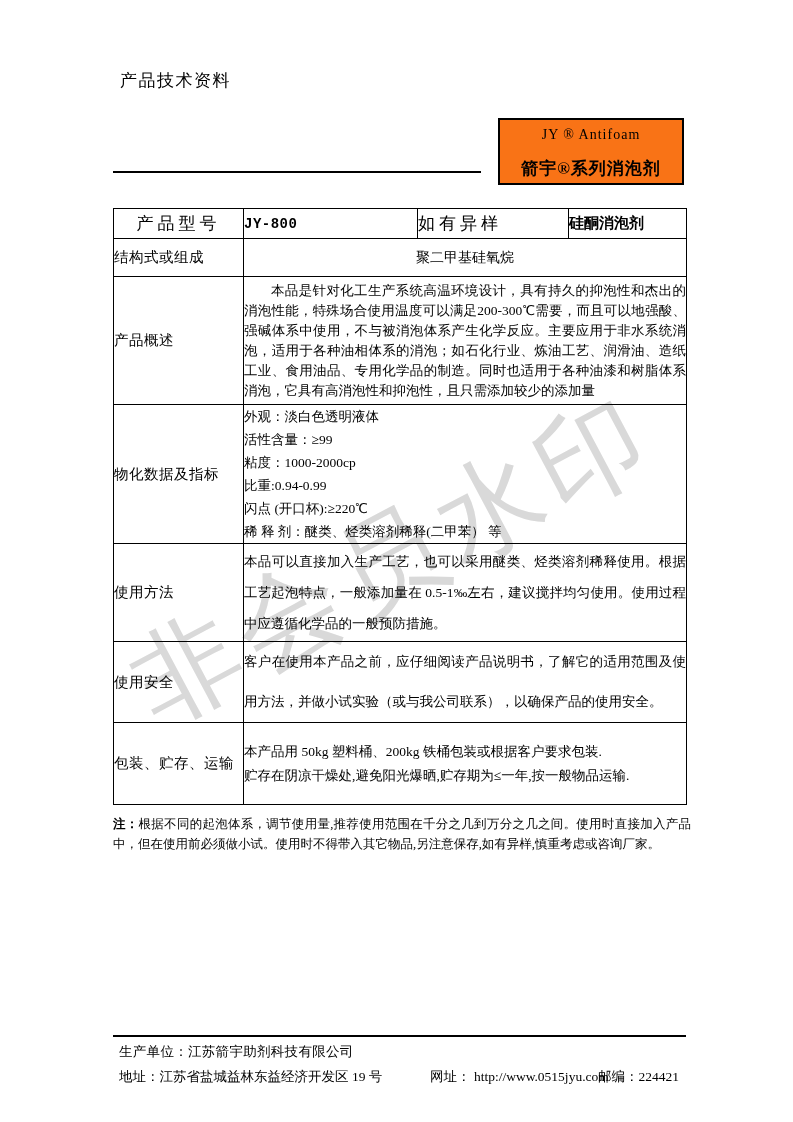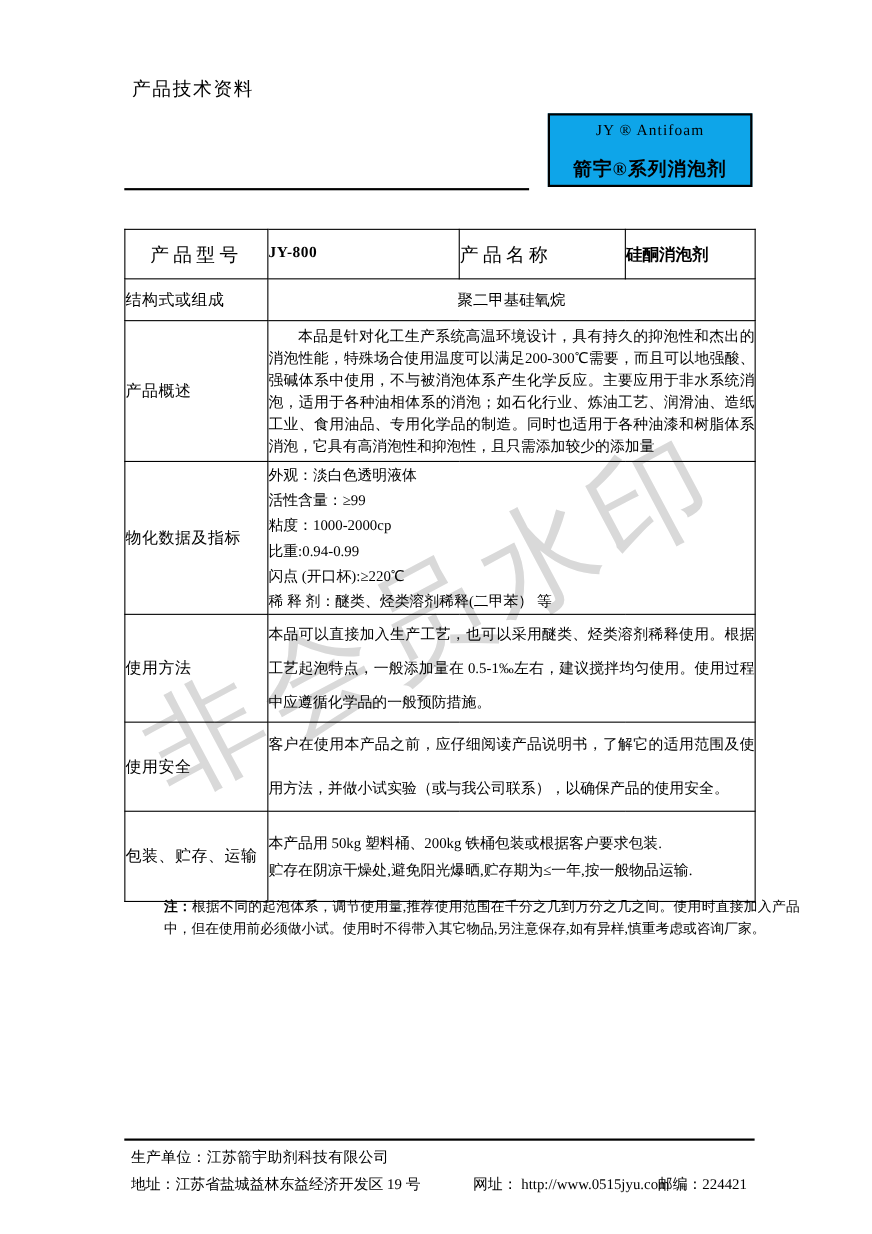"JY ® Antifoam" .brand-box { background: #0ea5e9 -> #f97316; top: 103px -> 118px }
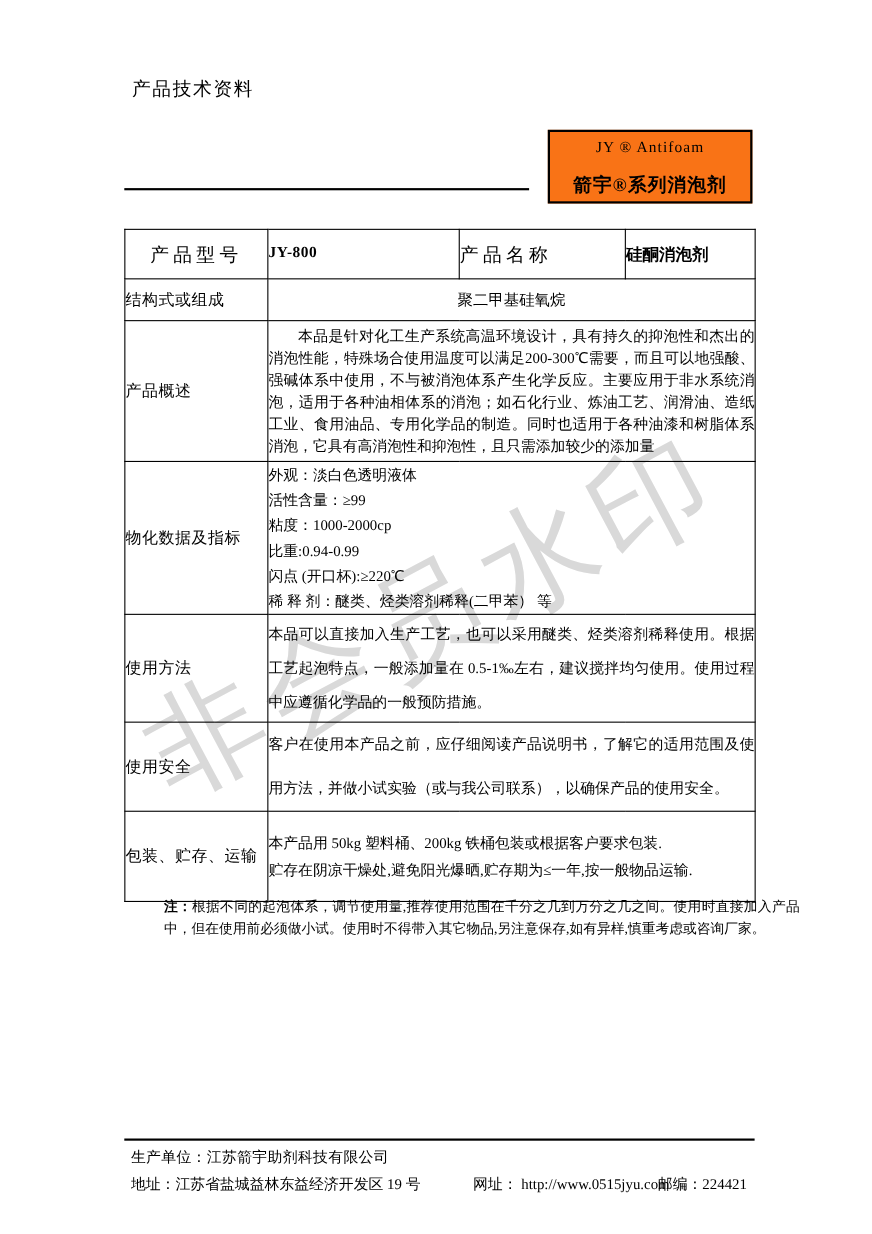"产品型号" tr { font-family: none -> Liberation Mono, monospace; height: 45px -> 30px }
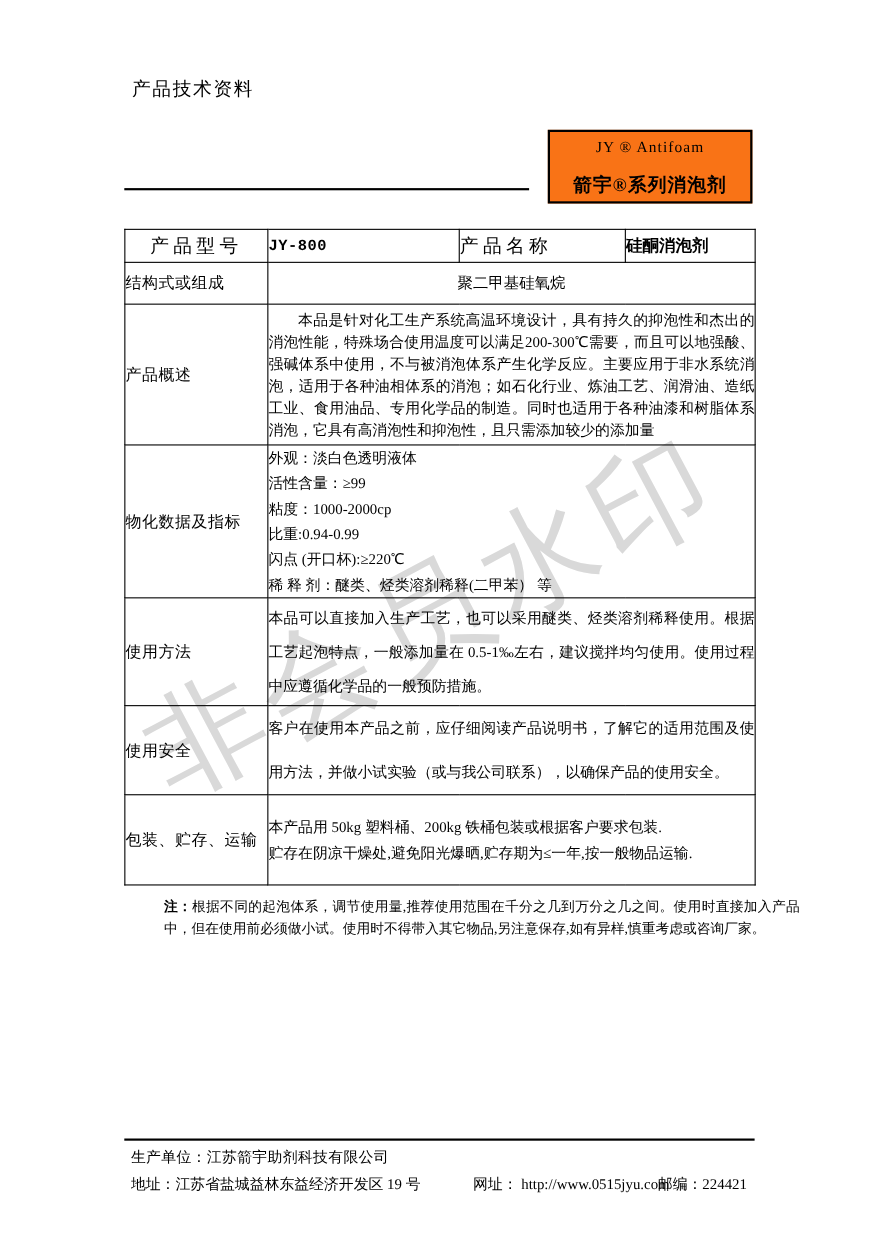"产品名称" td.hdr-name { text: 产品名称 -> 如有异样 }
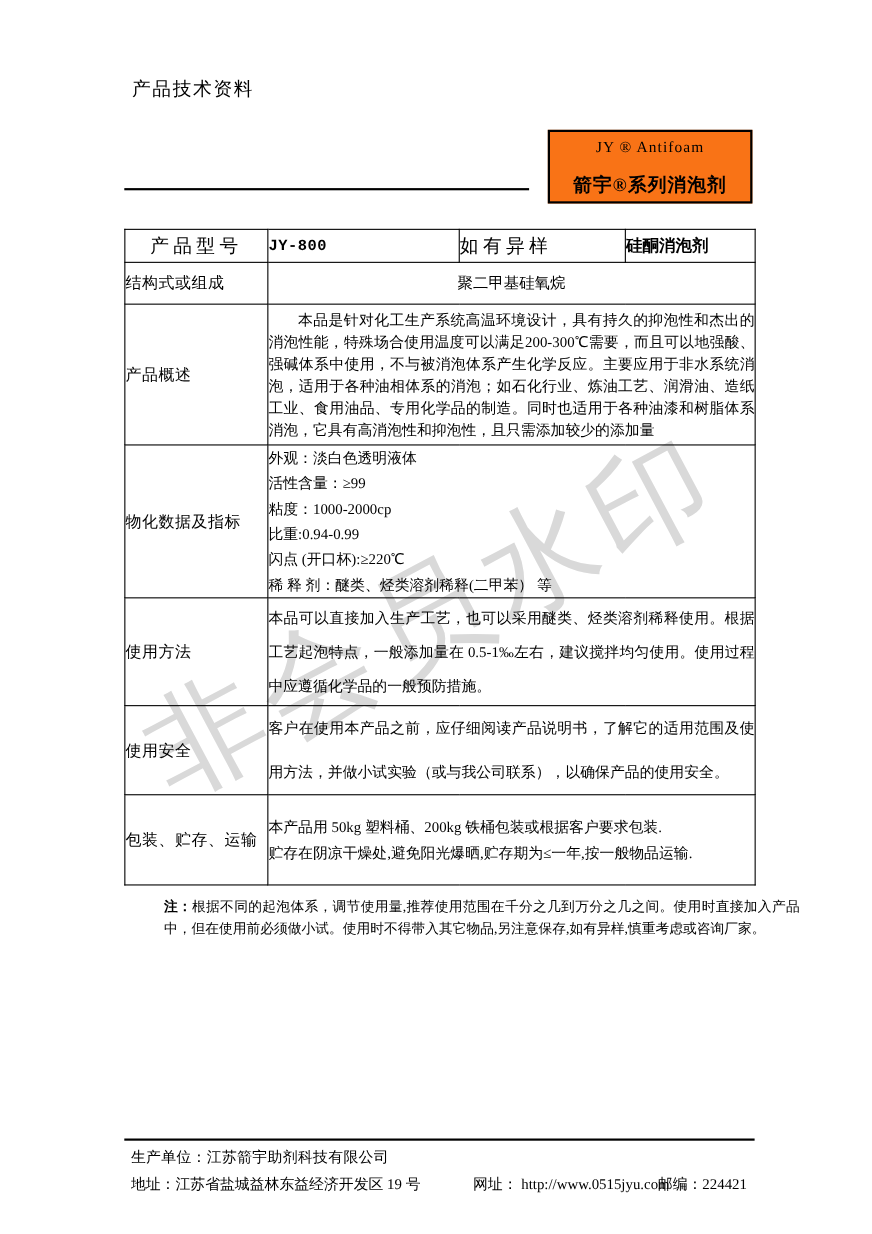"注：根据不同的起泡体系，调节使用量,推荐使用范围在千分之几到万分之几之间。使用时" .note { margin-left: 36px -> none }
